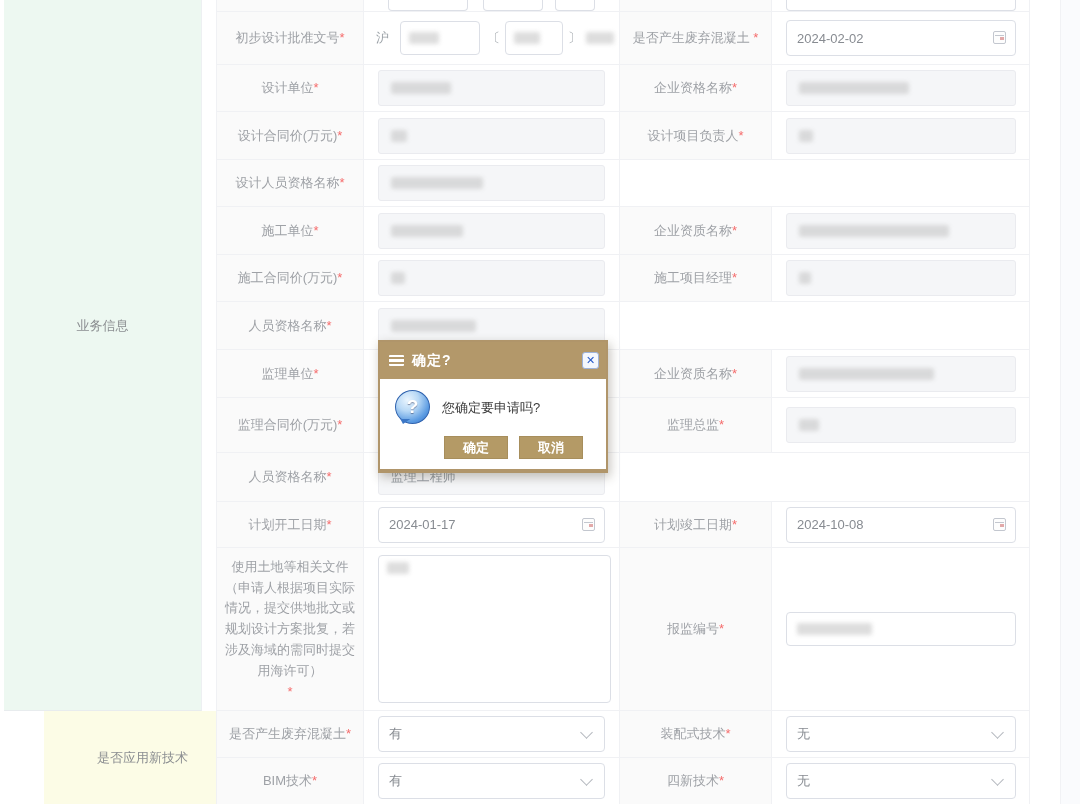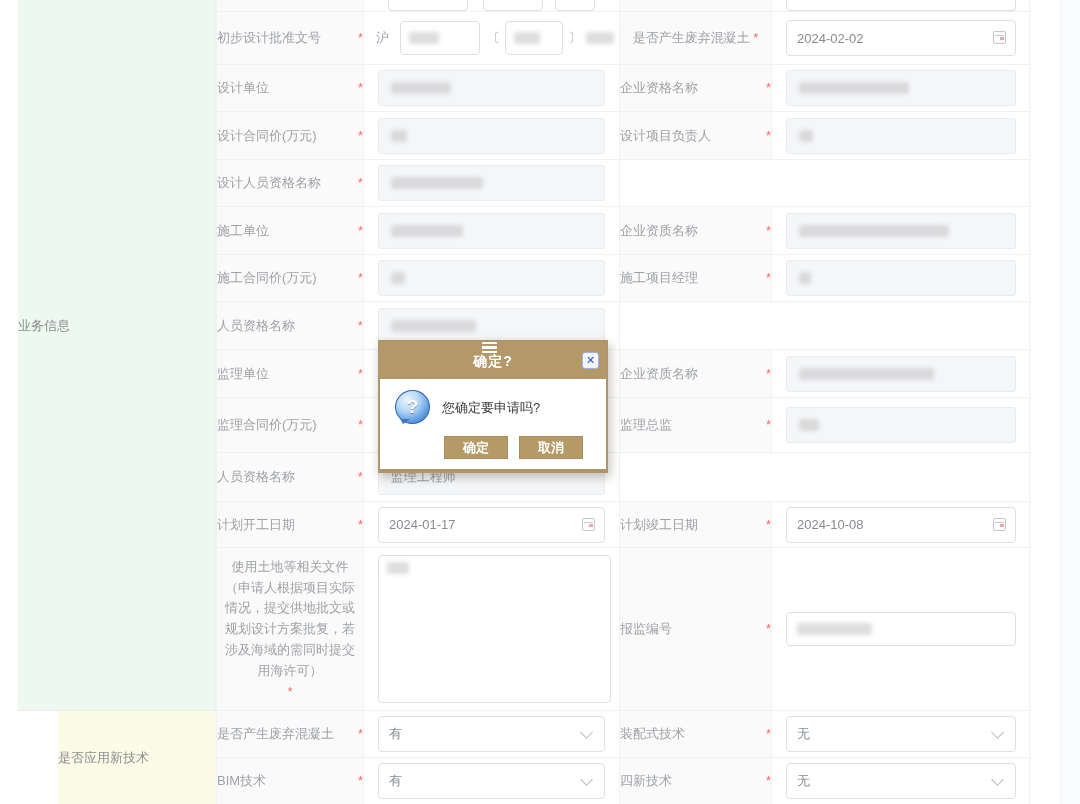"初步设计批准文号" .lc { justify-content: space-between -> center }
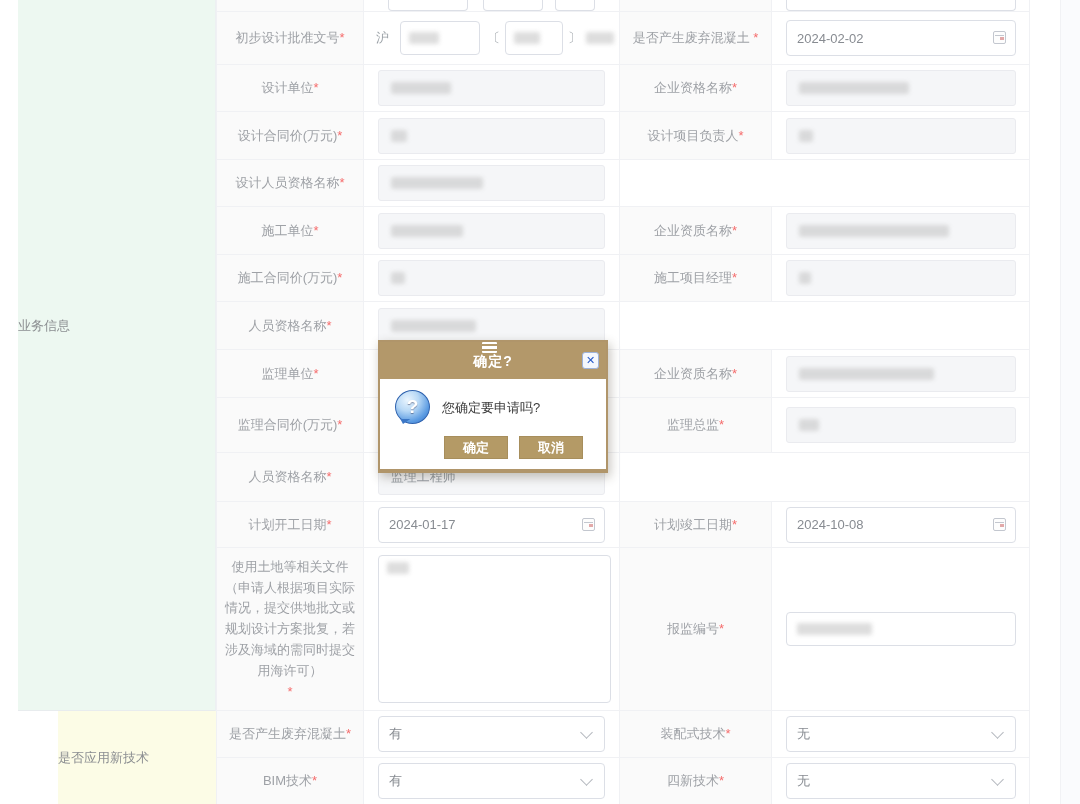"业务信息" .group-cell { justify-content: flex-start -> center; left: 18px -> 4px }
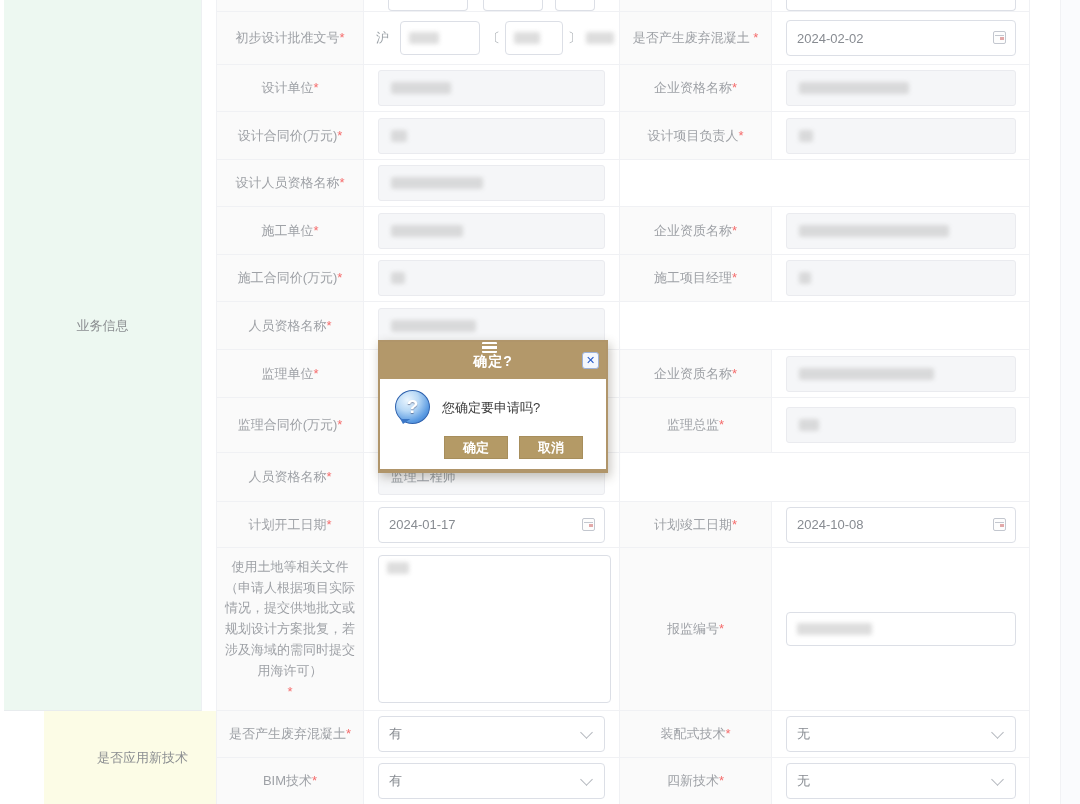"确定?" .modal-header { flex-direction: column -> none }
